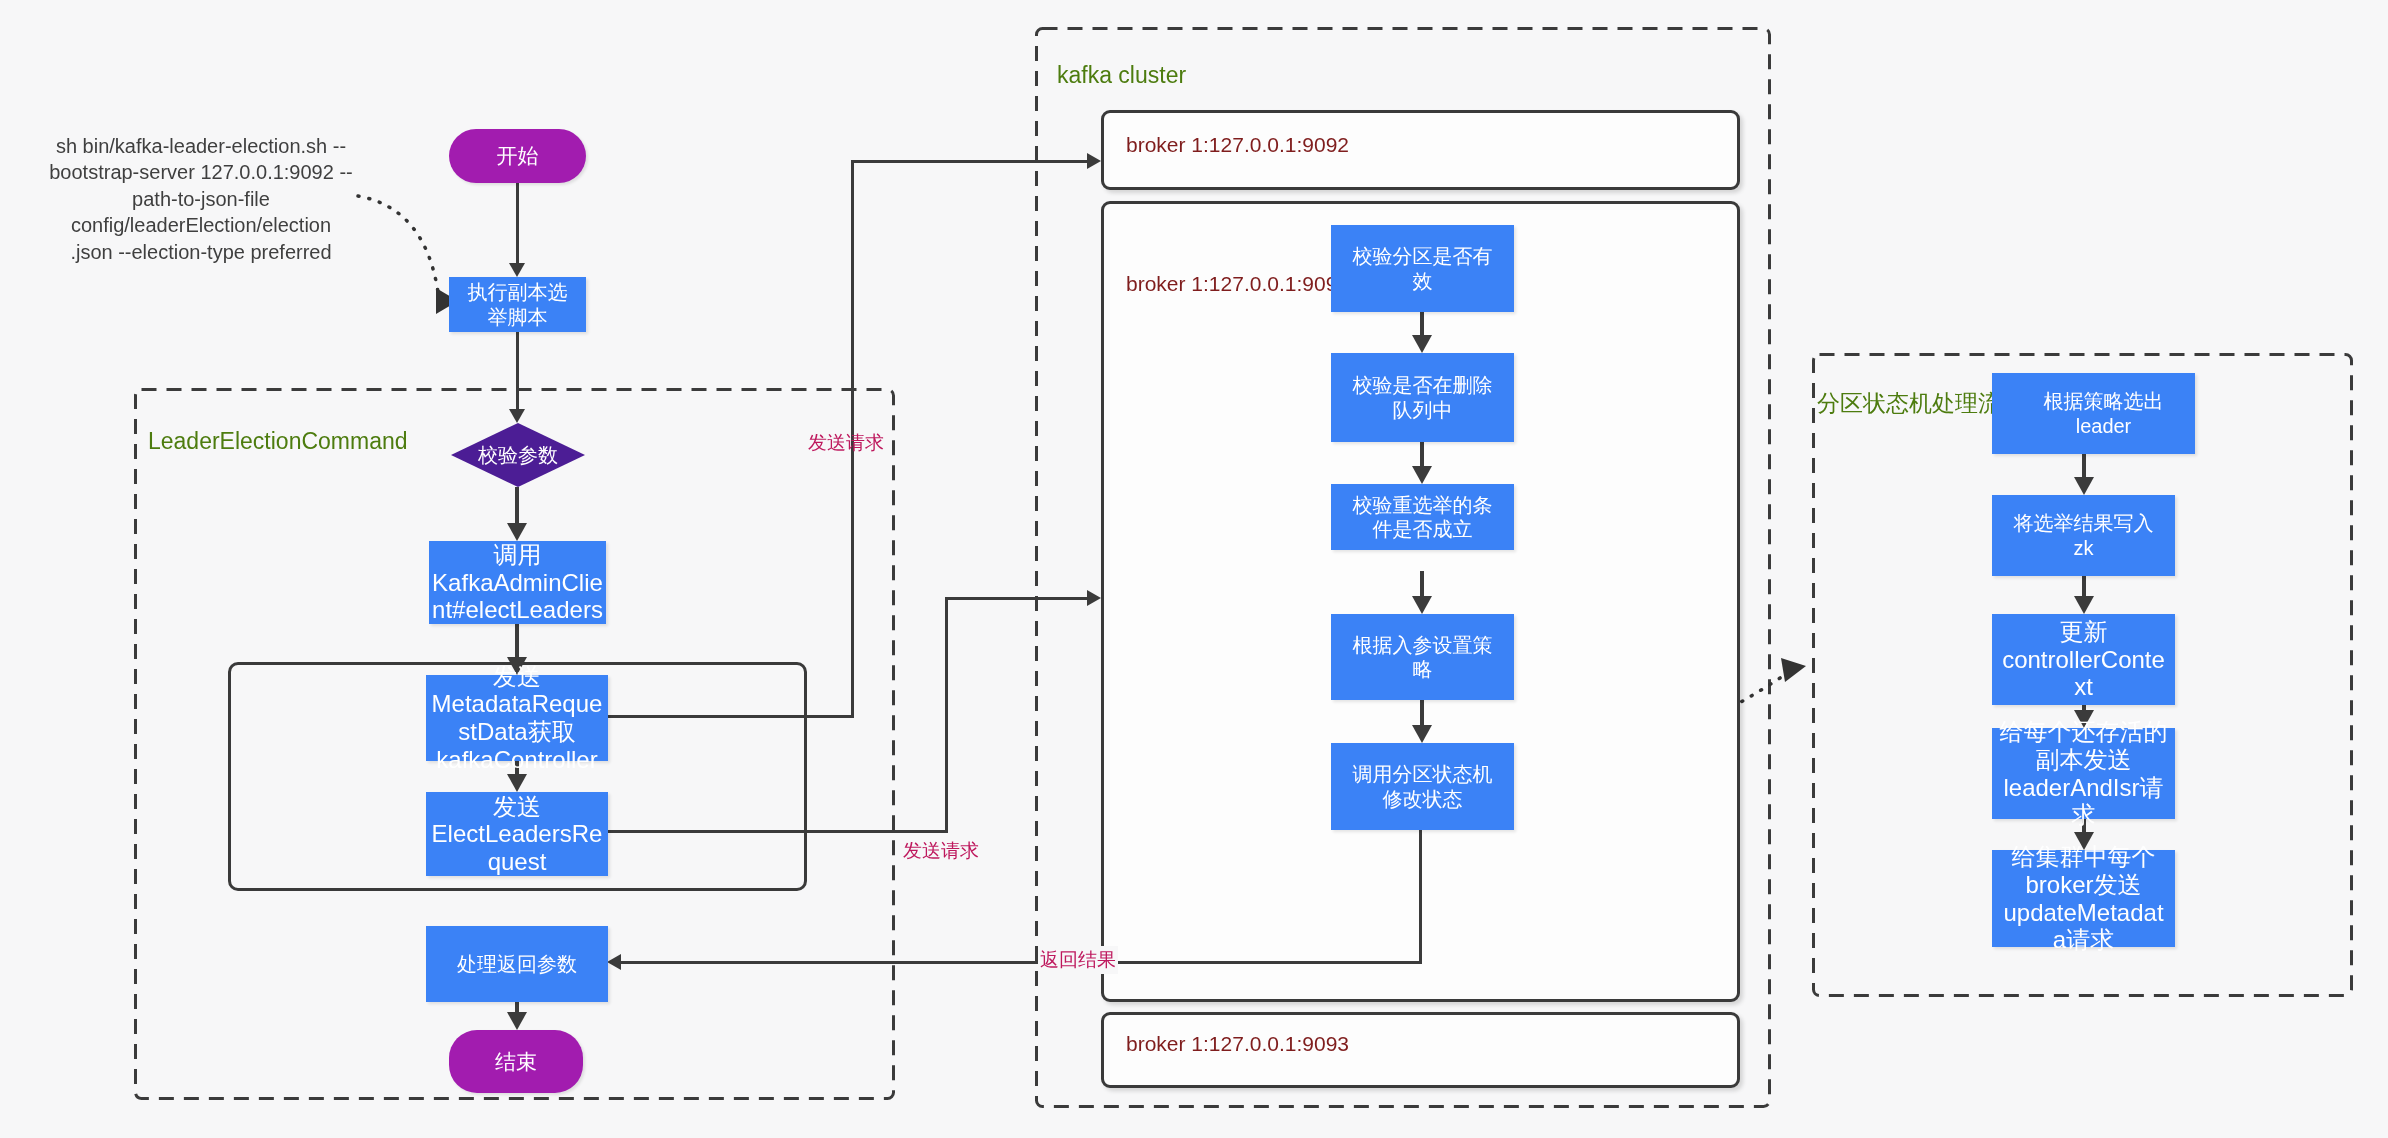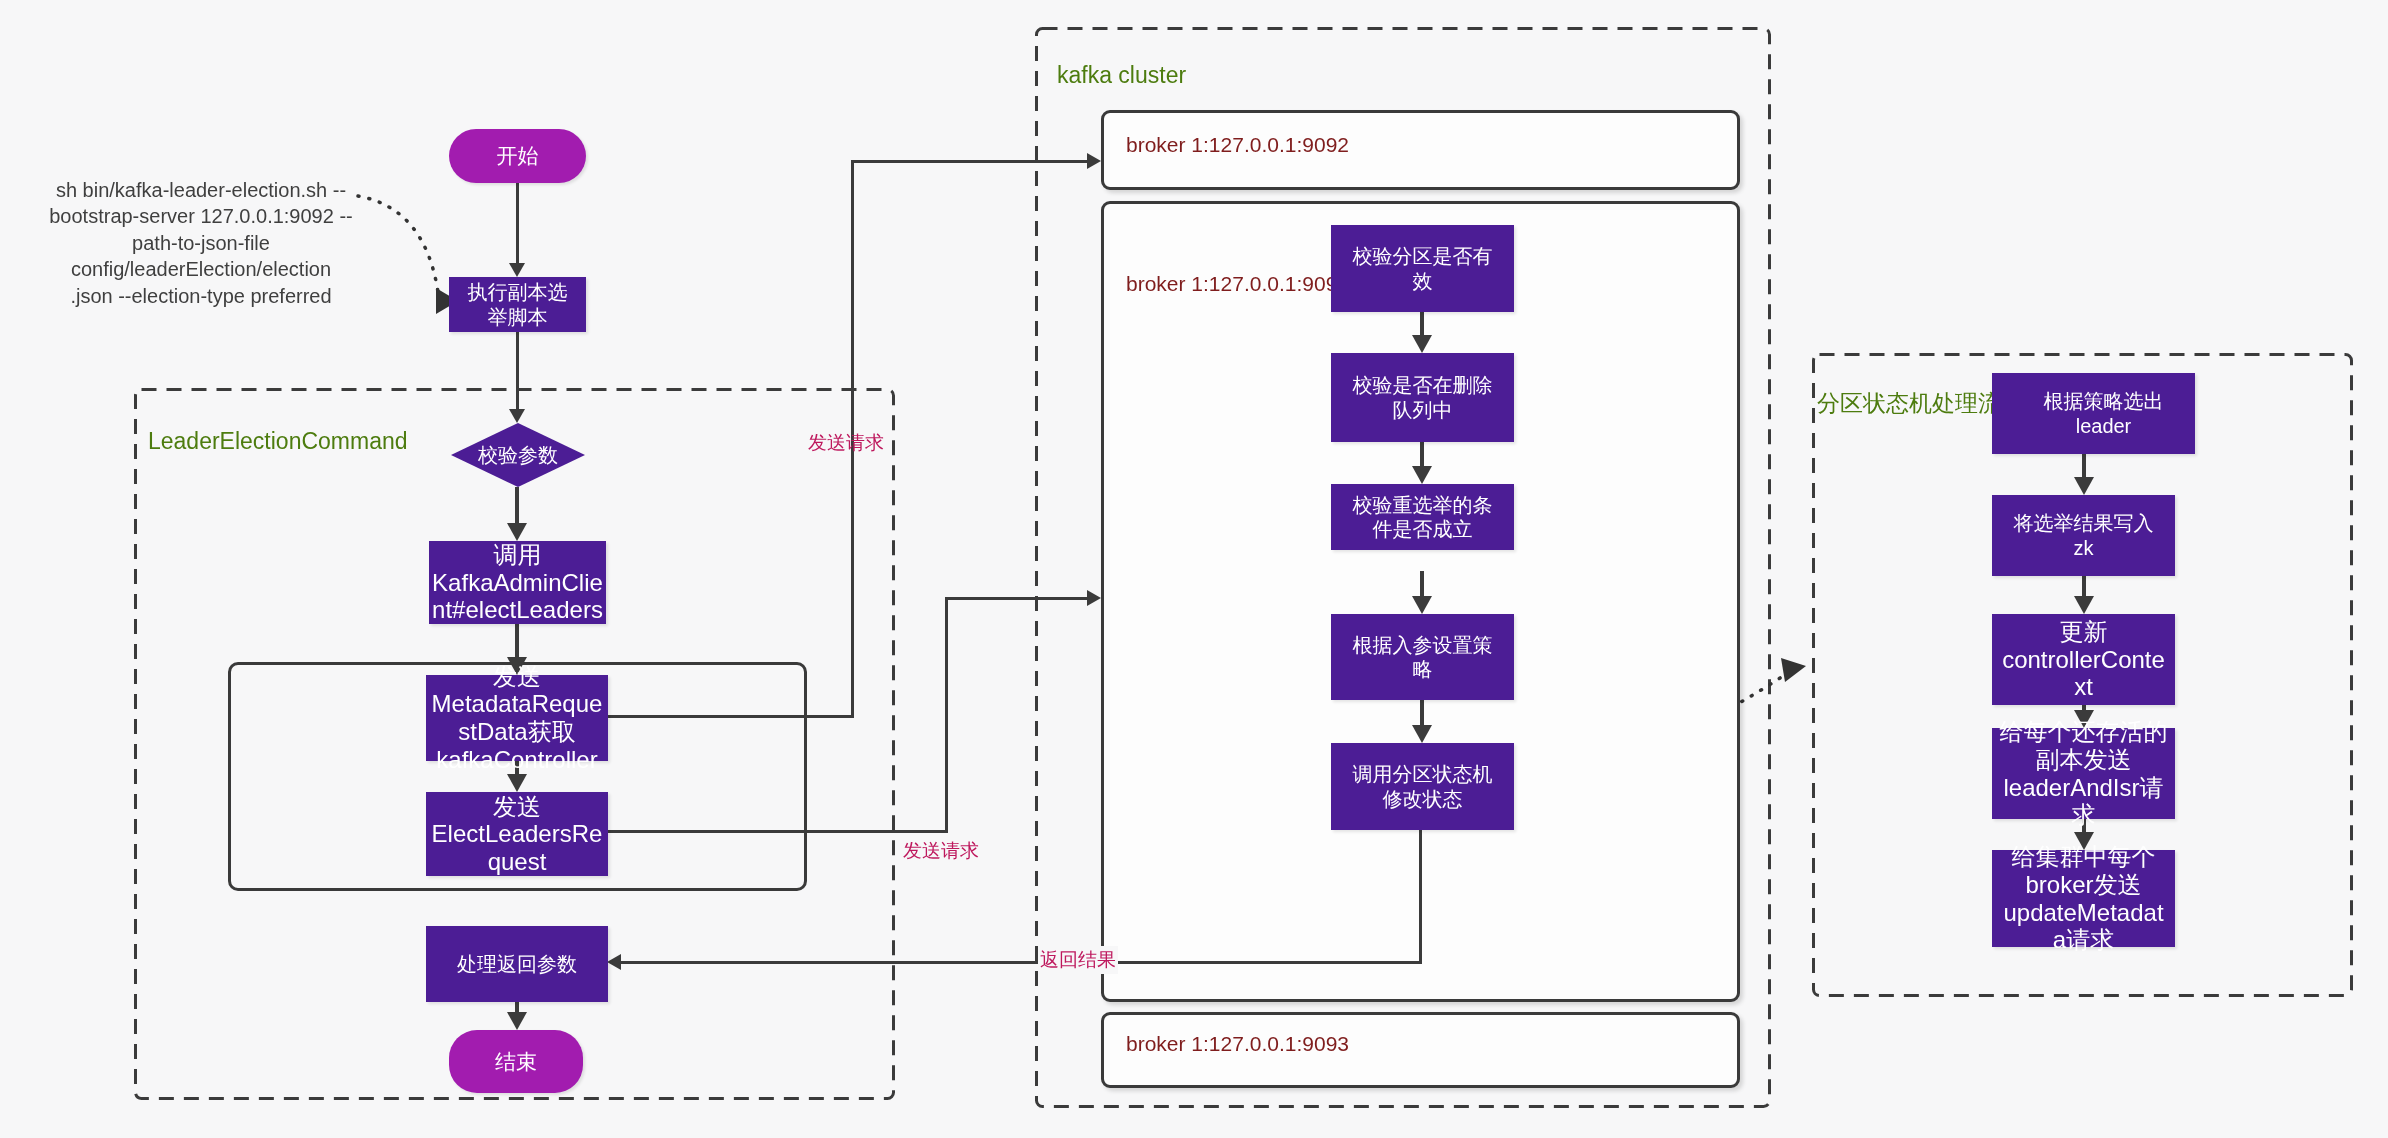"sh bin/kafka-leader-election.sh --" div.note { margin-top: 44px -> none }
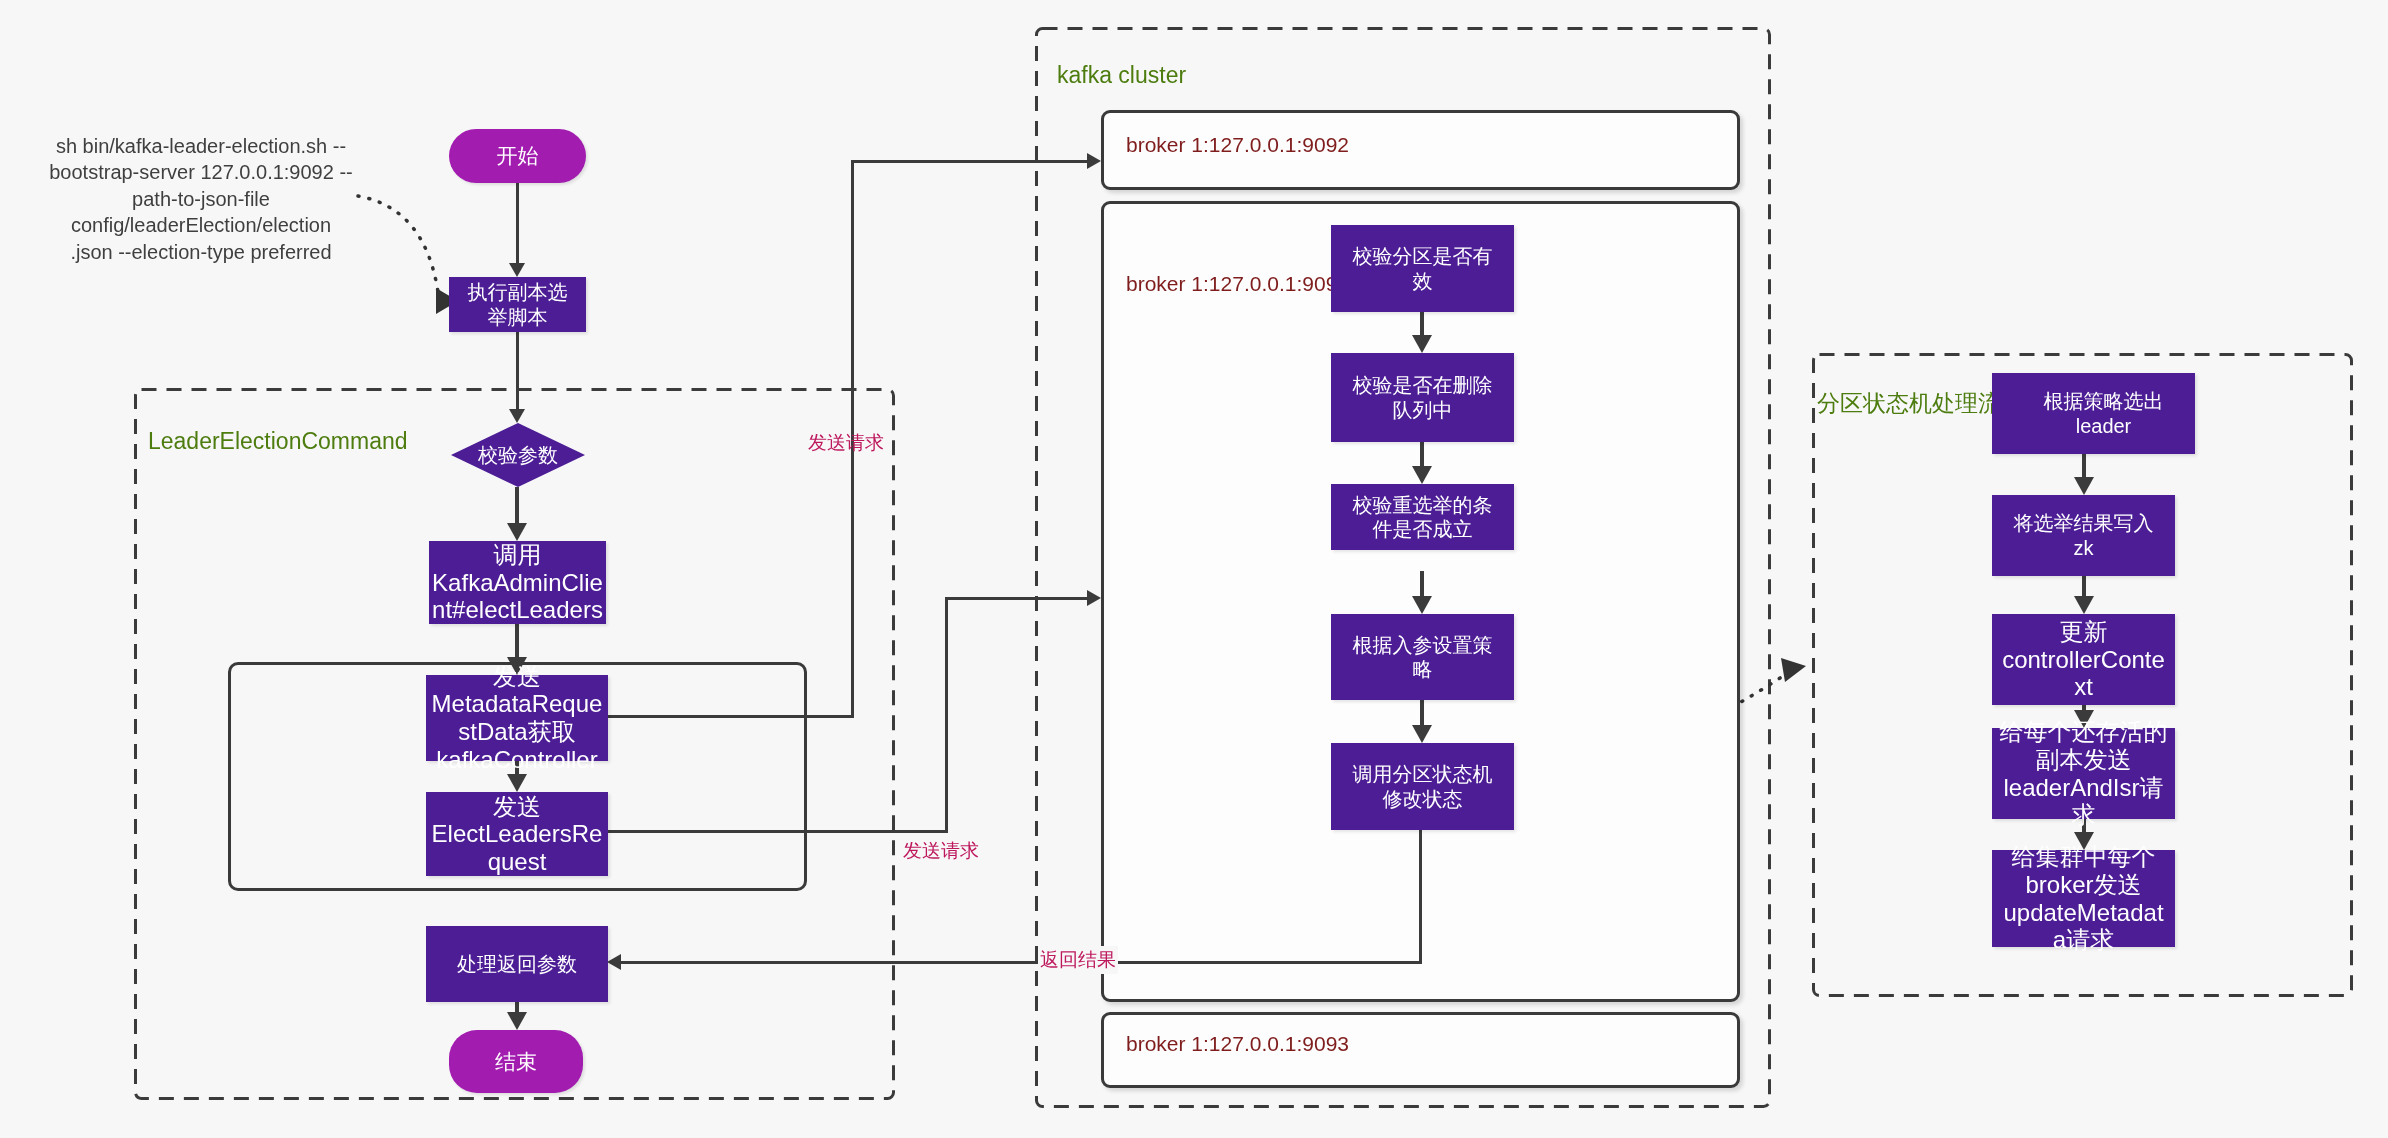"校验分区是否有" .node { background: #4c1d95 -> #3b82f6 }
